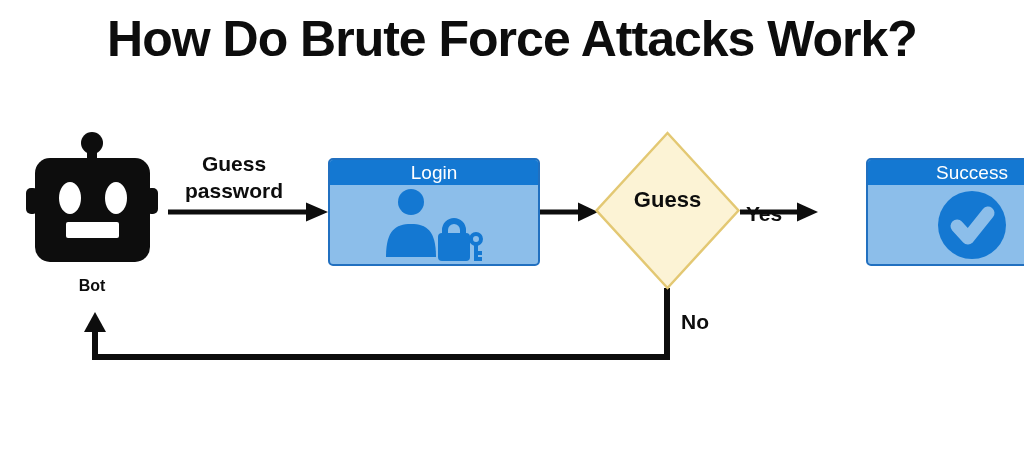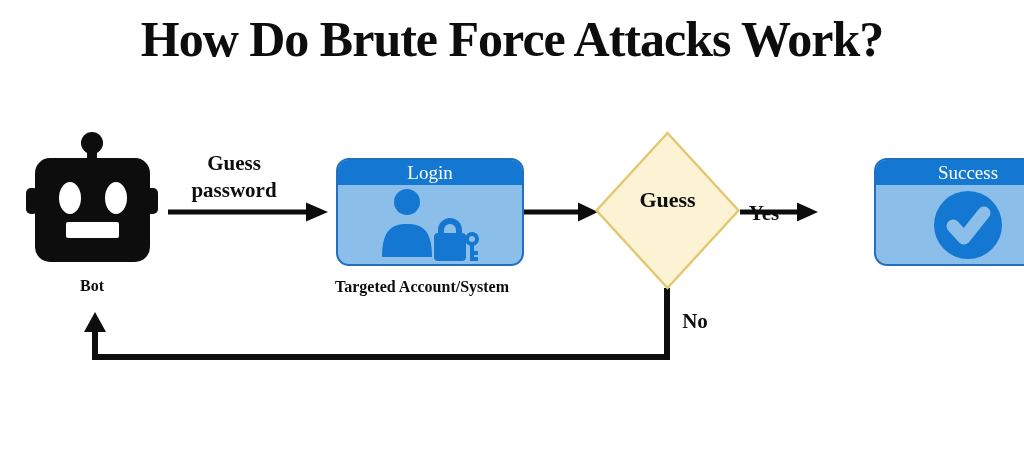"How Do Brute Force Attacks" .canvas { font-family: Liberation Serif, serif -> Liberation Sans, sans-serif }
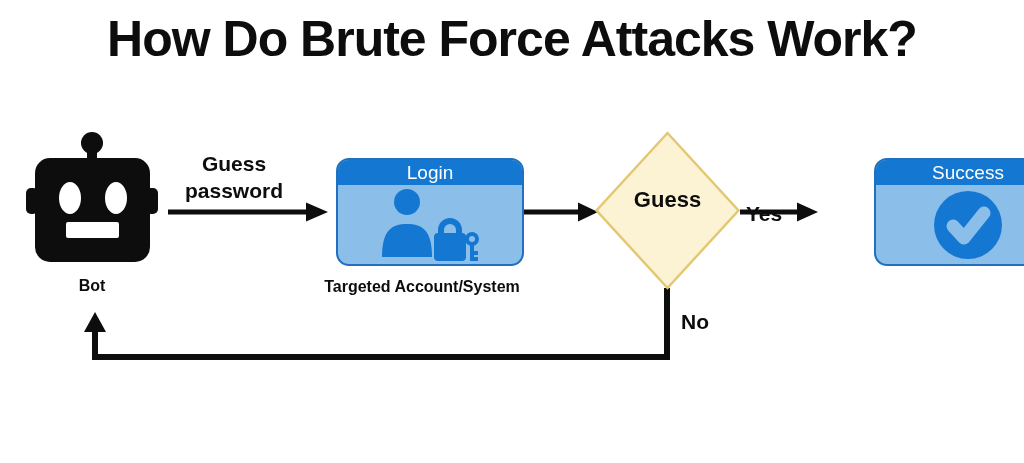"Login" .node { border-radius: 13px -> 5px; margin-left: 8px -> none; width: 188px -> 212px }
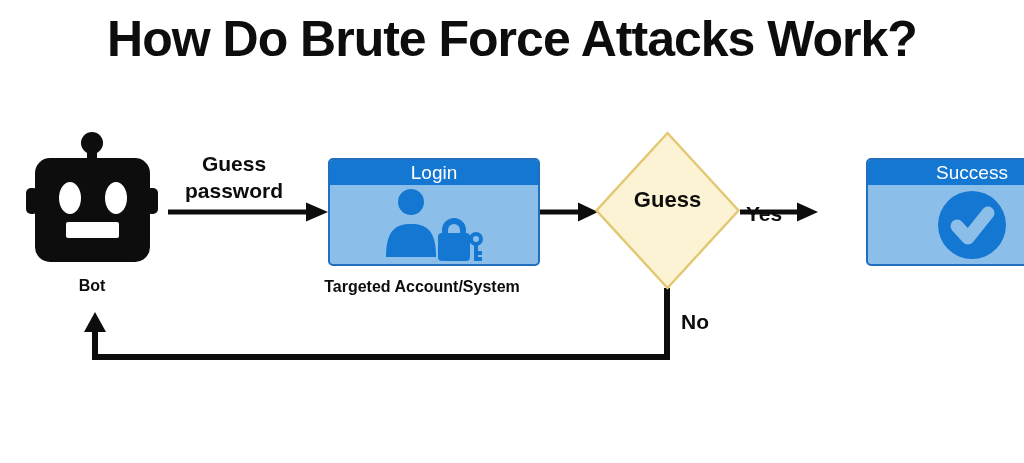"Targeted Account/System" div.caption { html: <div>Targeted Account/System</div> -> none }
